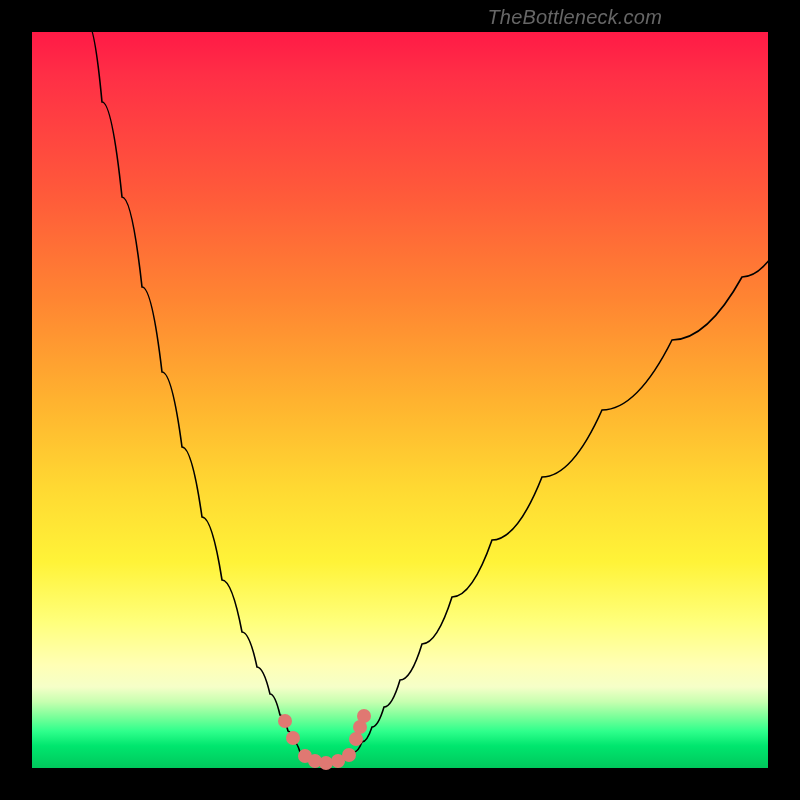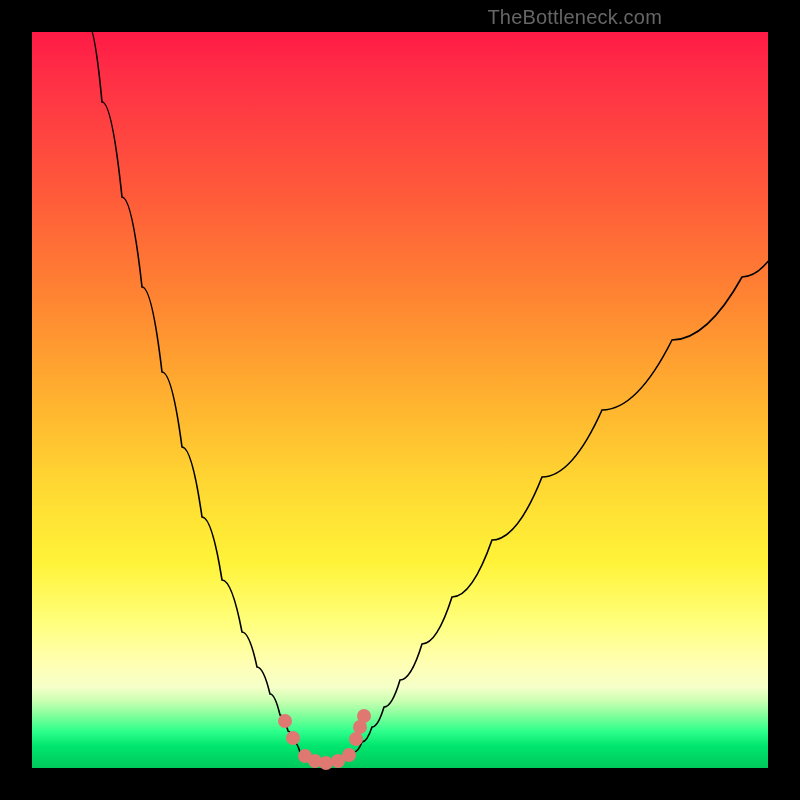"TheBottleneck.com" .outer { font-style: none -> italic }
